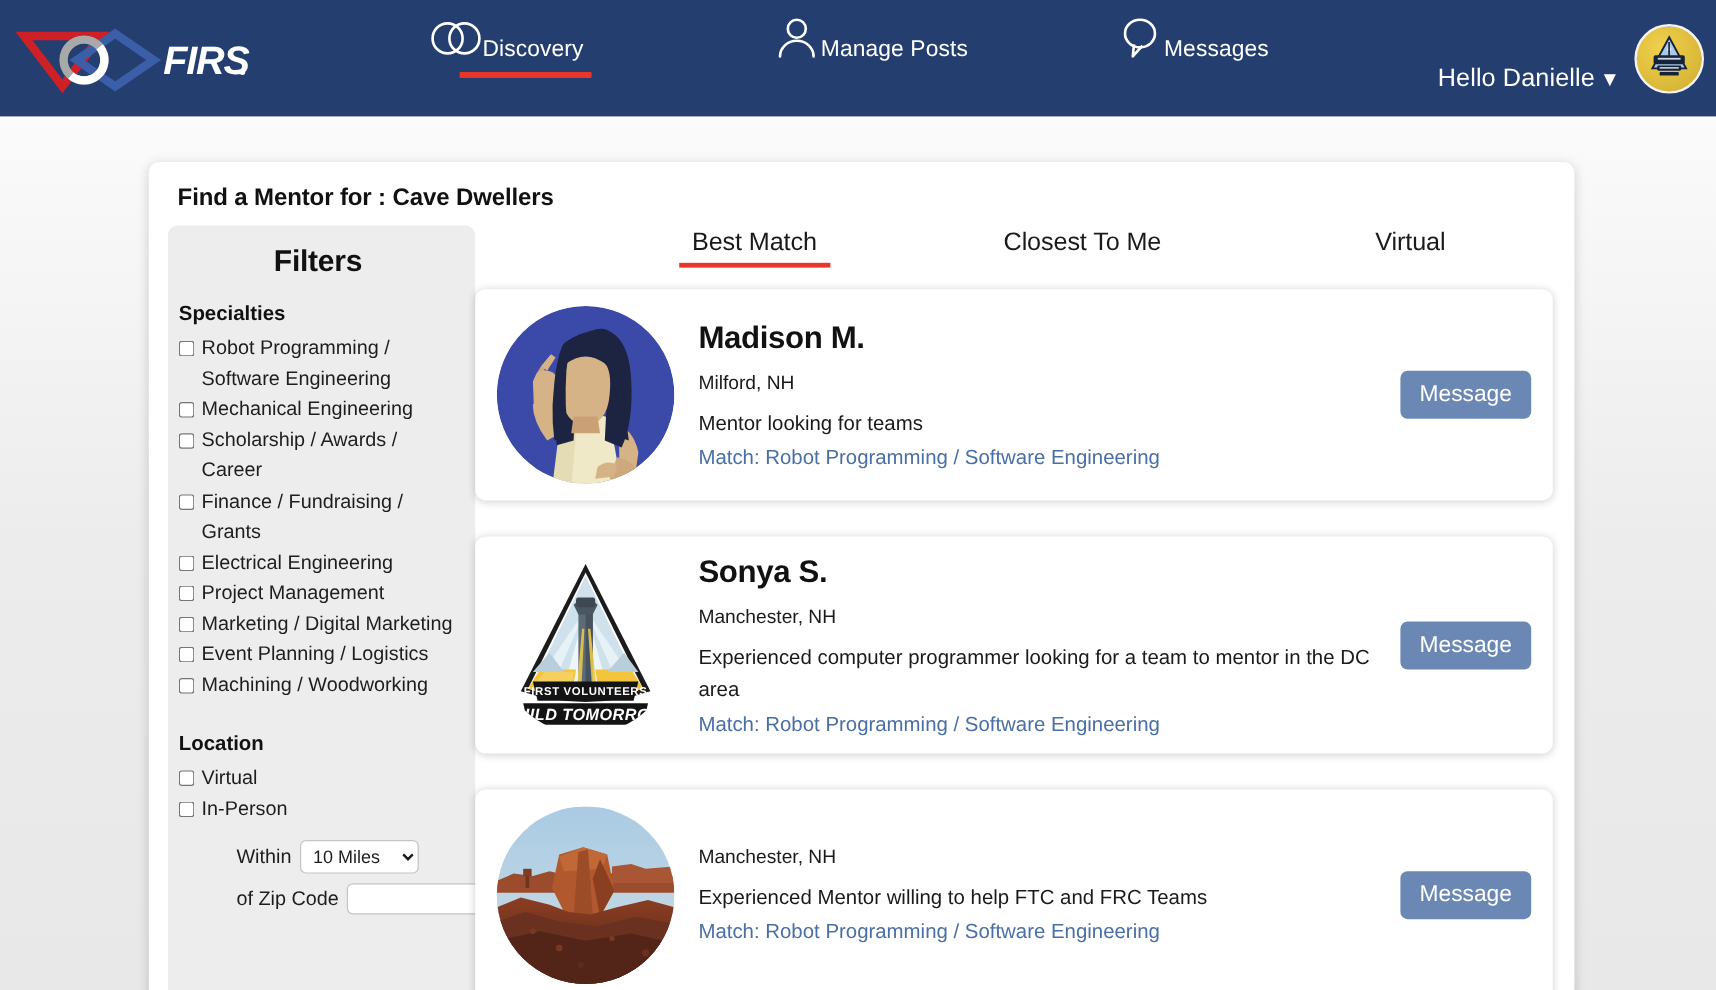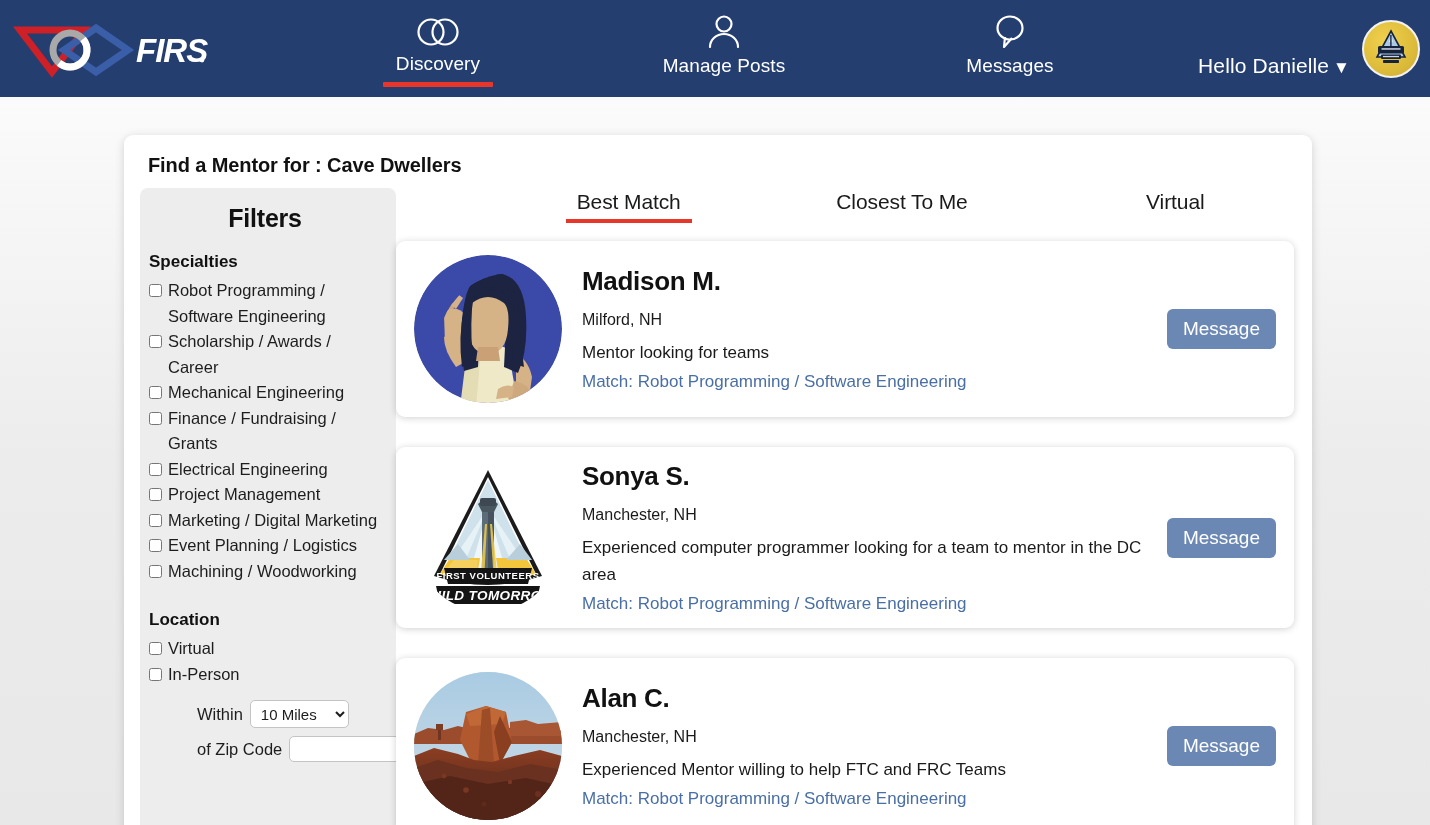"Discovery" .nav-item { align-items: center -> flex-end; flex-direction: column -> row }
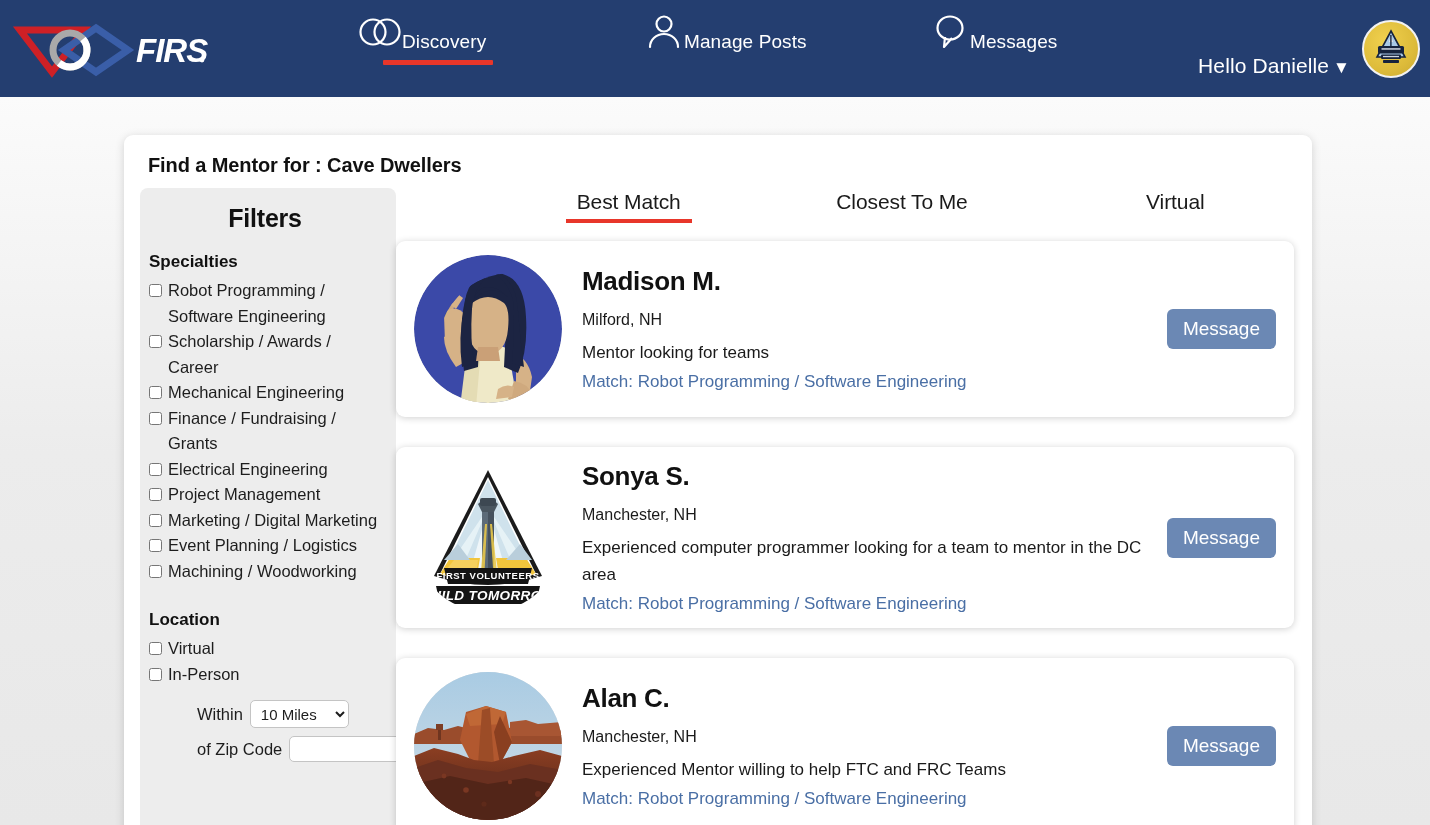"Scholarship / Awards / Career" label.filter-row { order: before "Mechanical Engineering" -> after "Mechanical Engineering" }
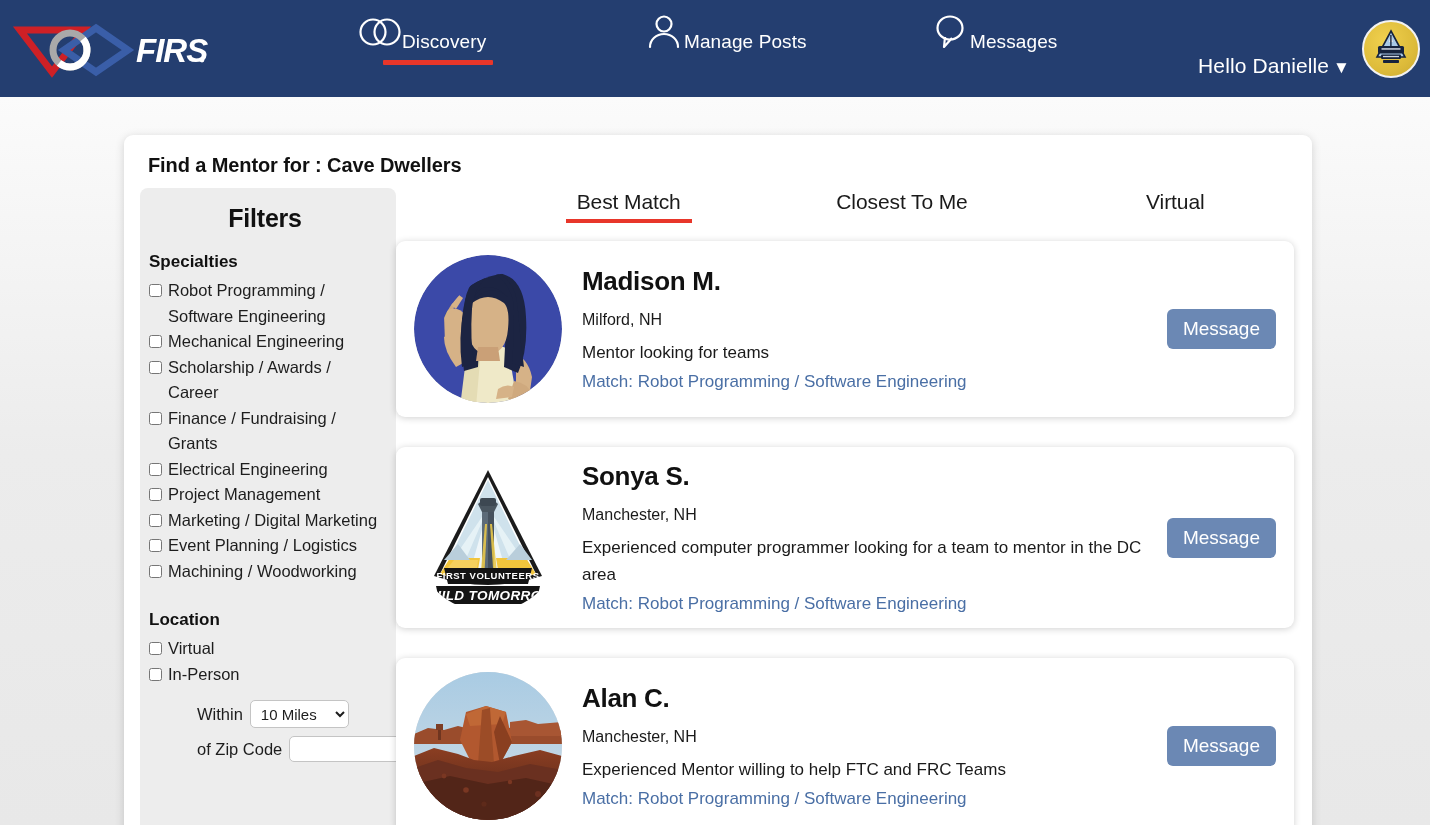"Alan C." div.mentor-name { html: <div>Alan C.</div> -> none }
